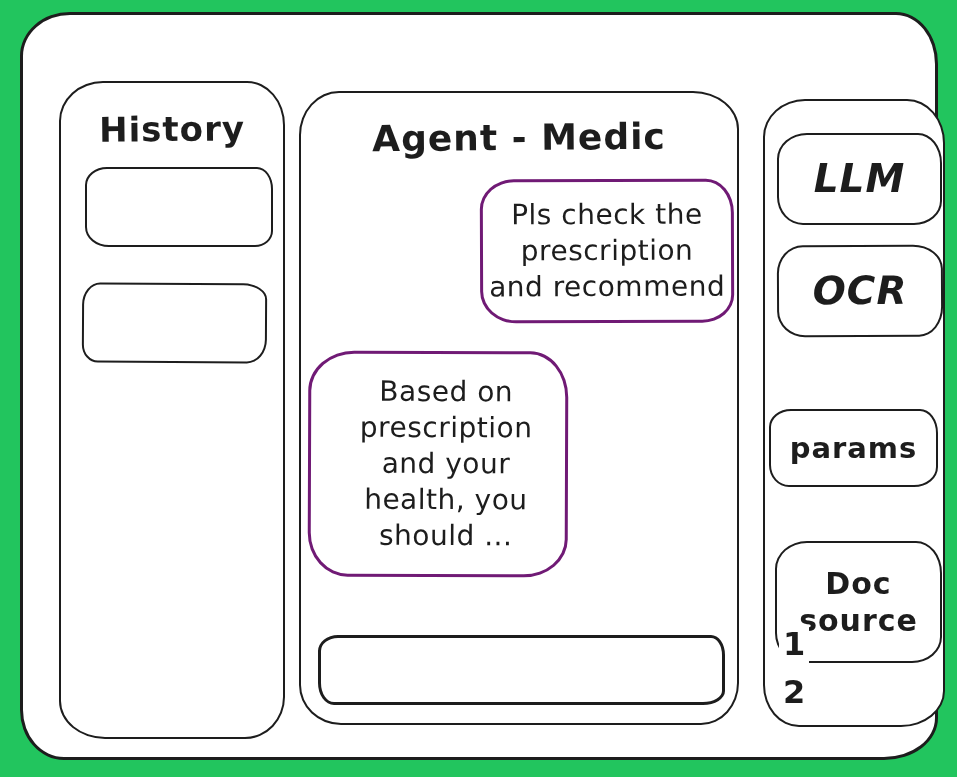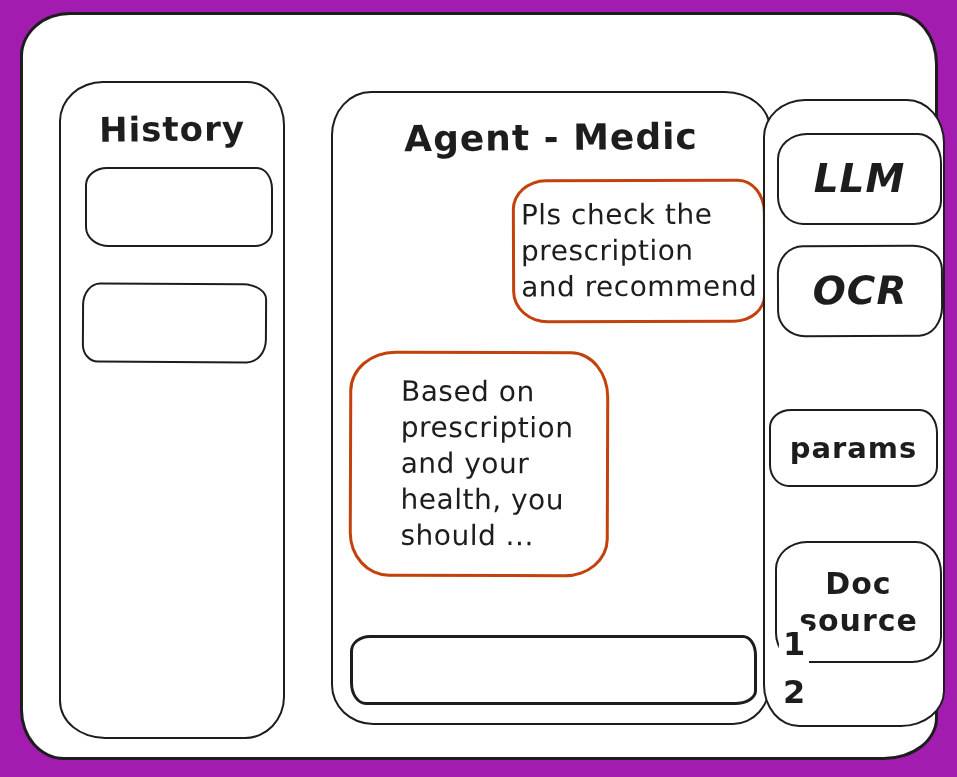"History" .stage { background: #a21caf -> #22c55e }
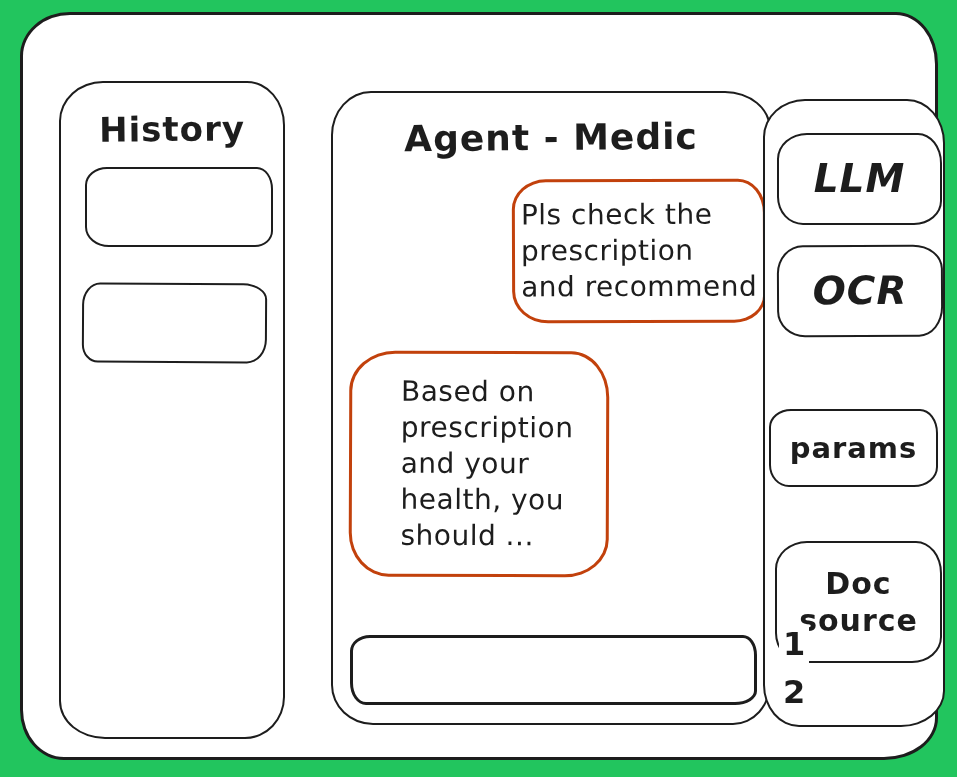"Agent - Medic" .chat-panel { margin-left: 32px -> none }
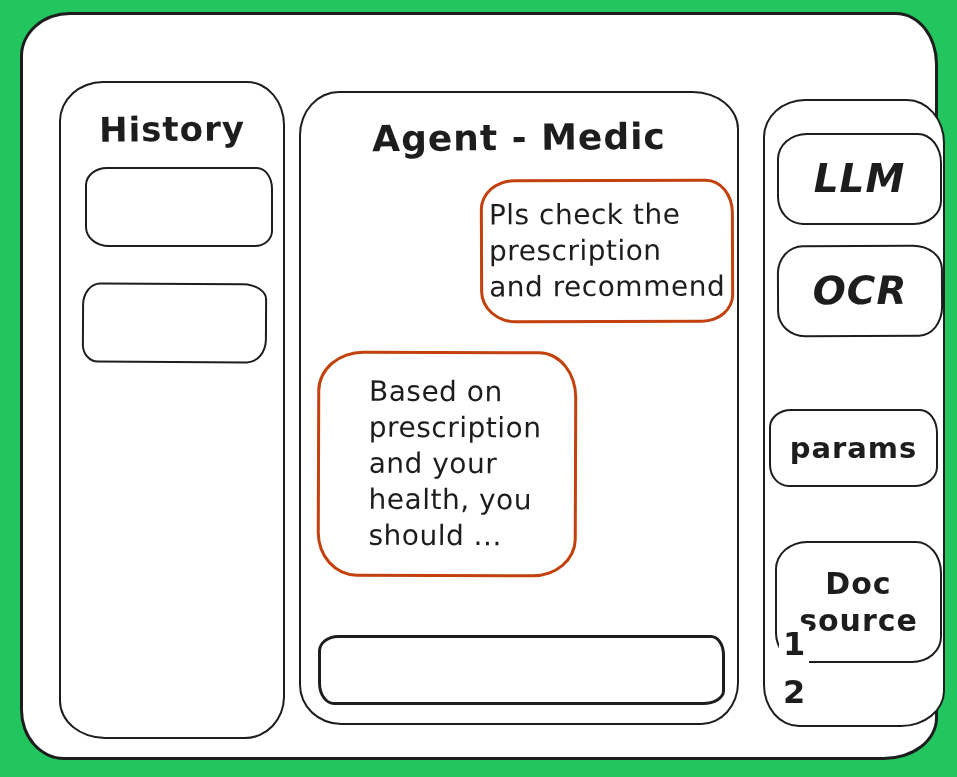"Pls check the" .bubble { border: 3px solid #c2410c -> 3px solid #701a75; text-align: left -> center }
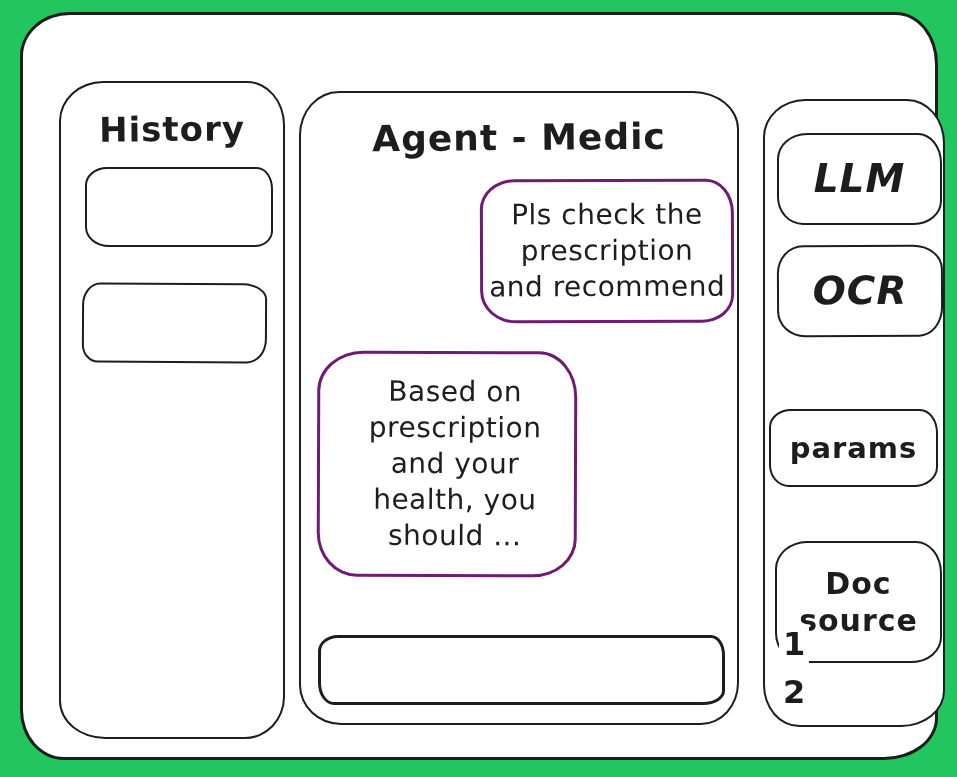"Based on" .bubble-assistant { left: 16px -> 7px }
